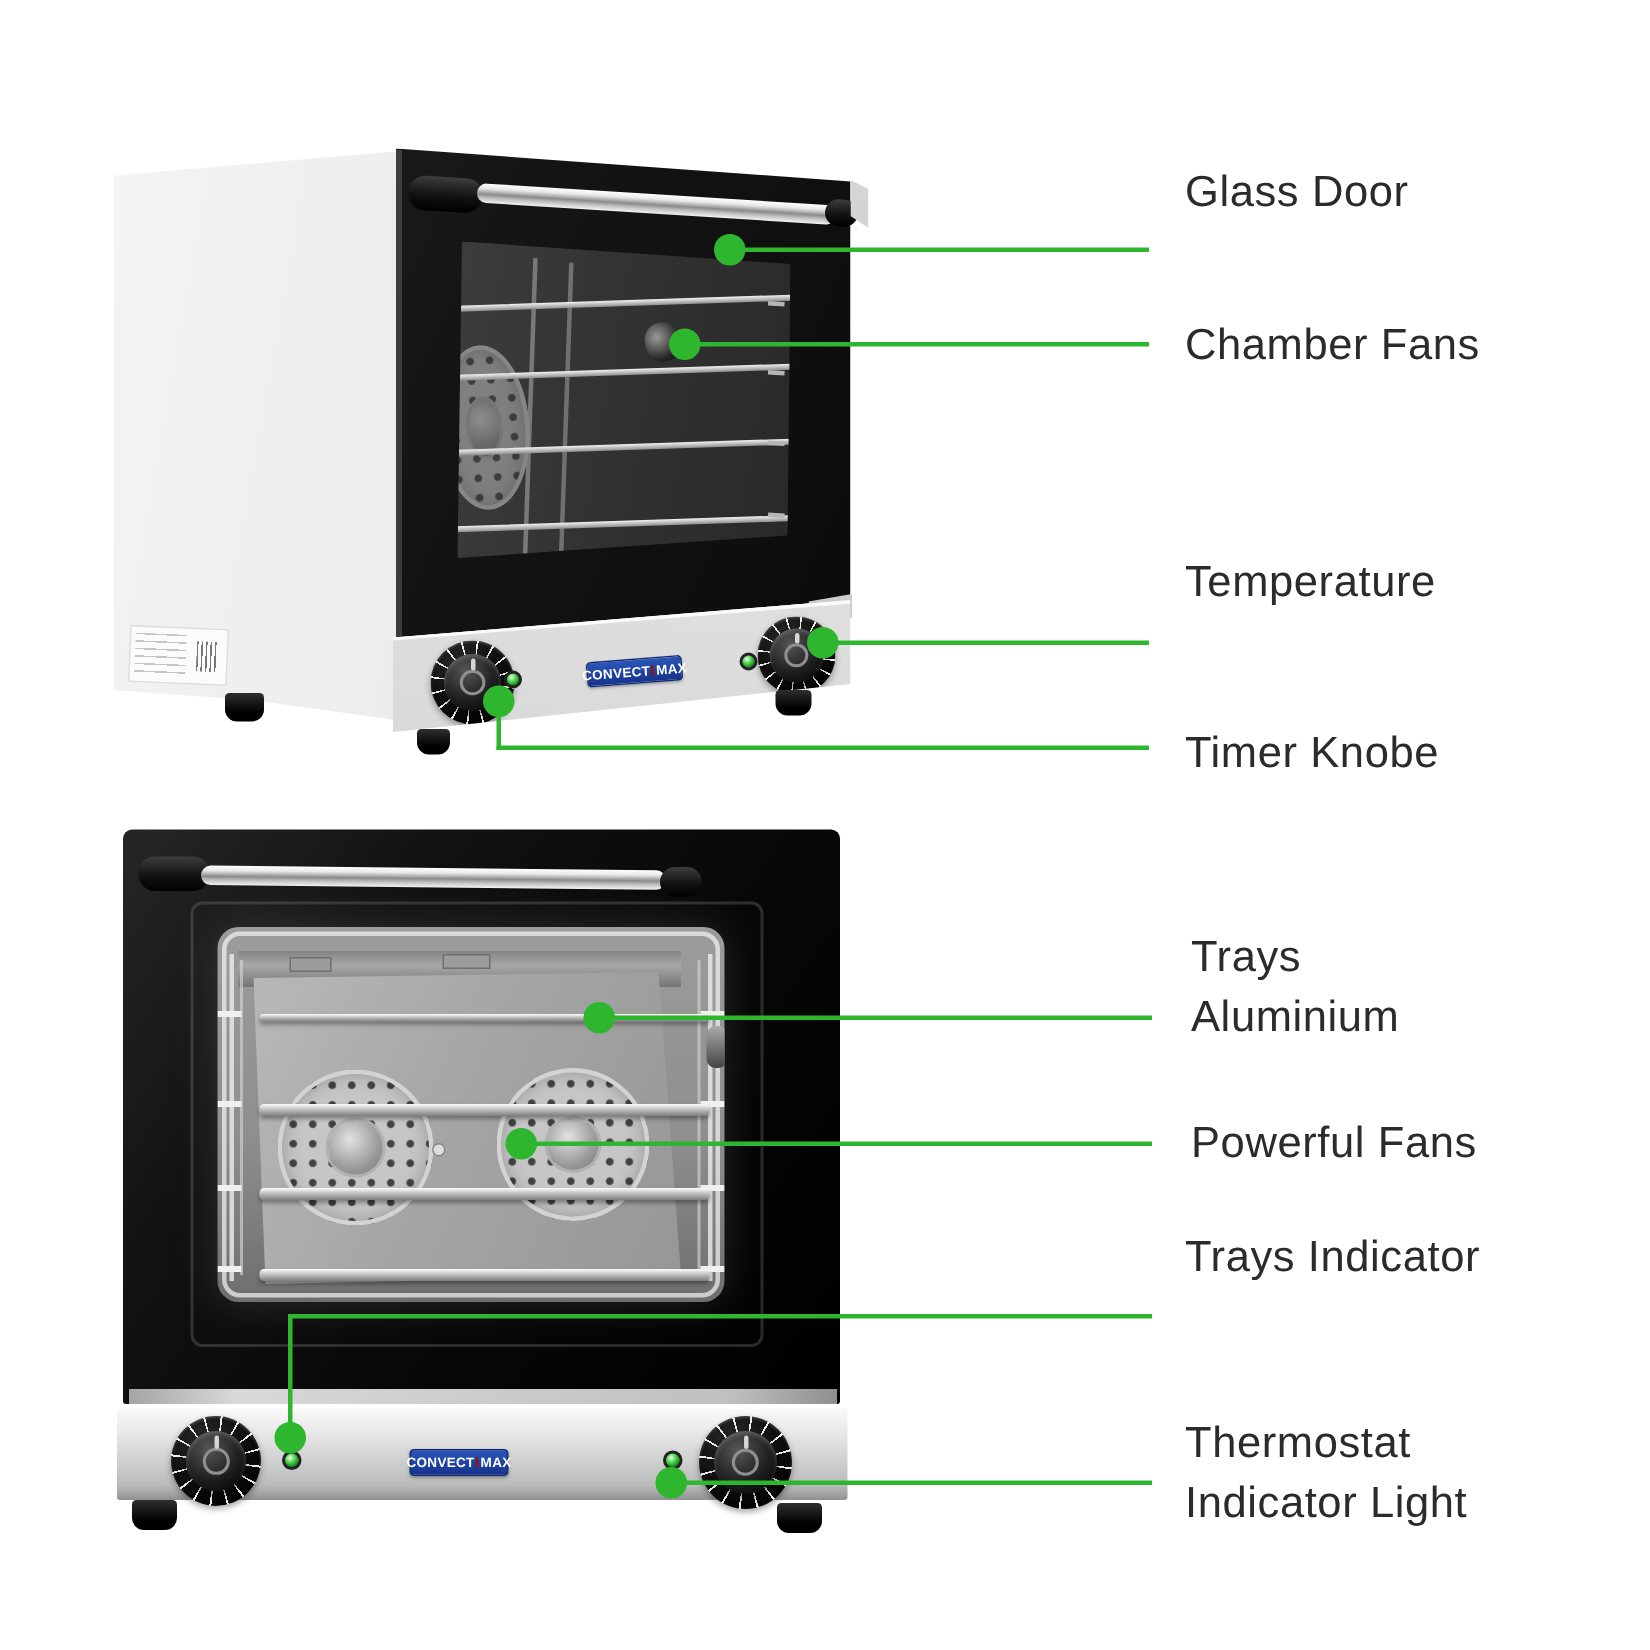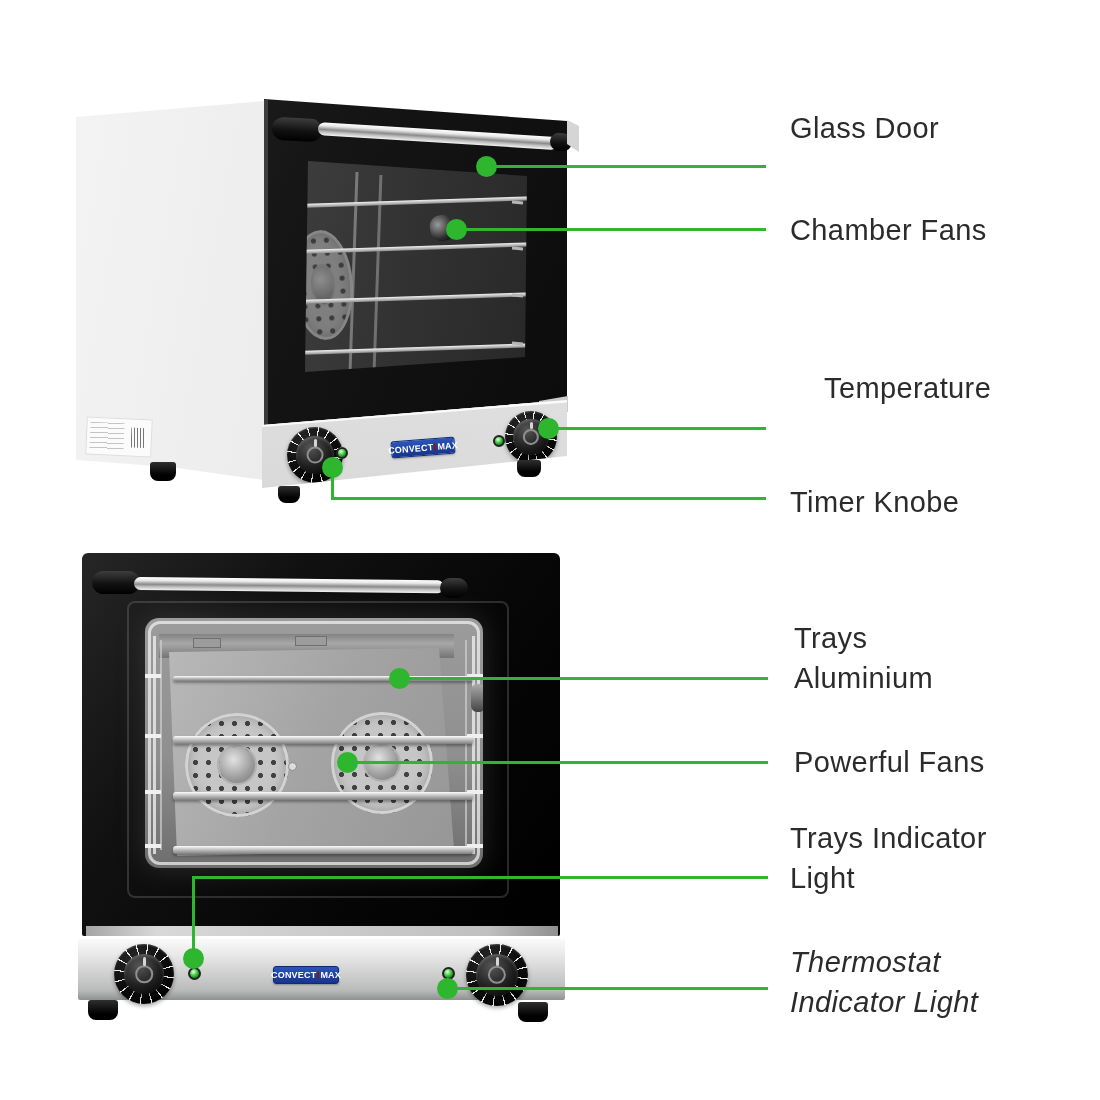"Temperature" div.label { left: 824px -> 790px }
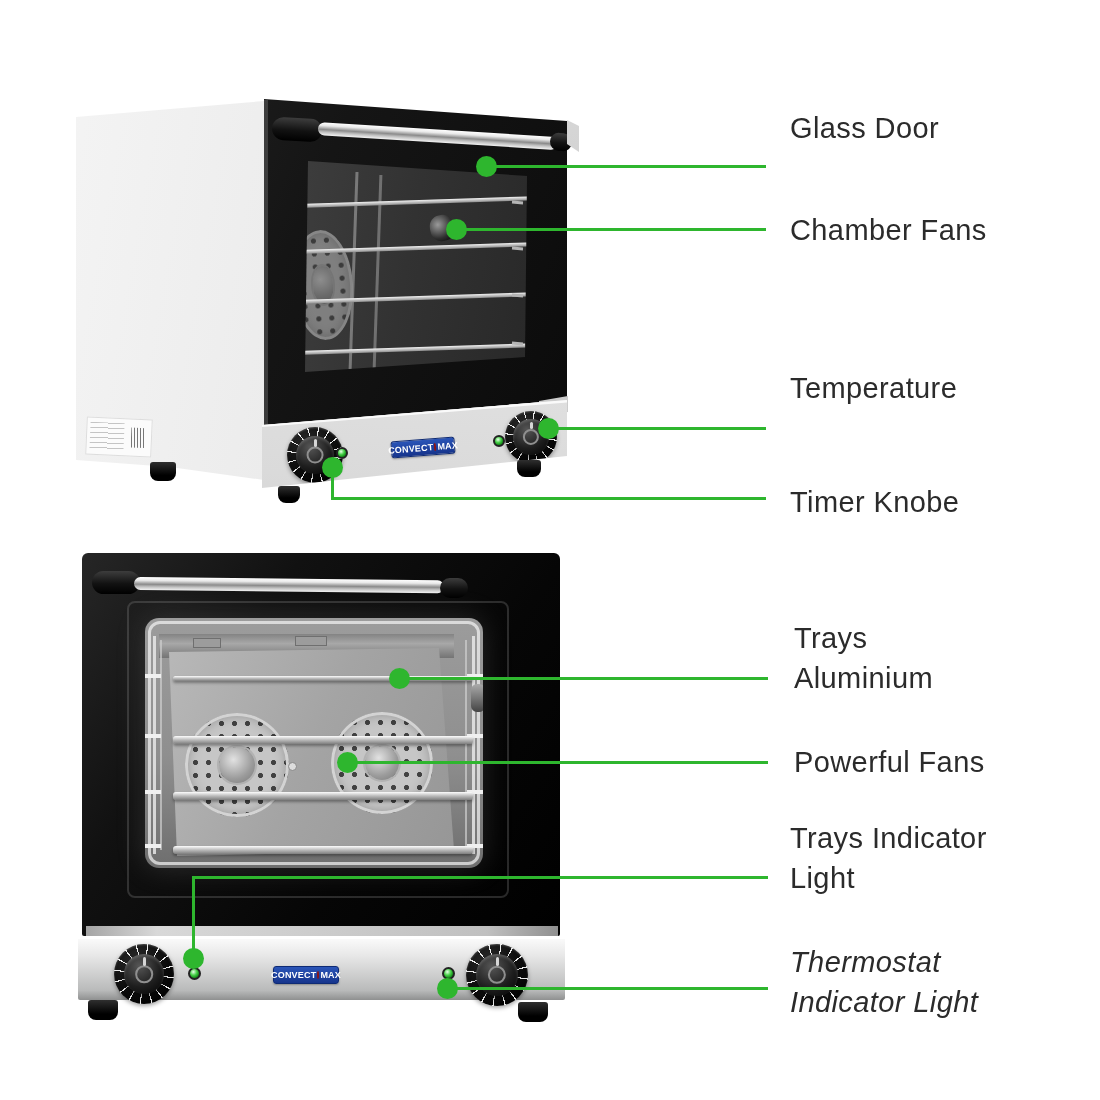"Light" span { html: <span>Light</span> -> none }
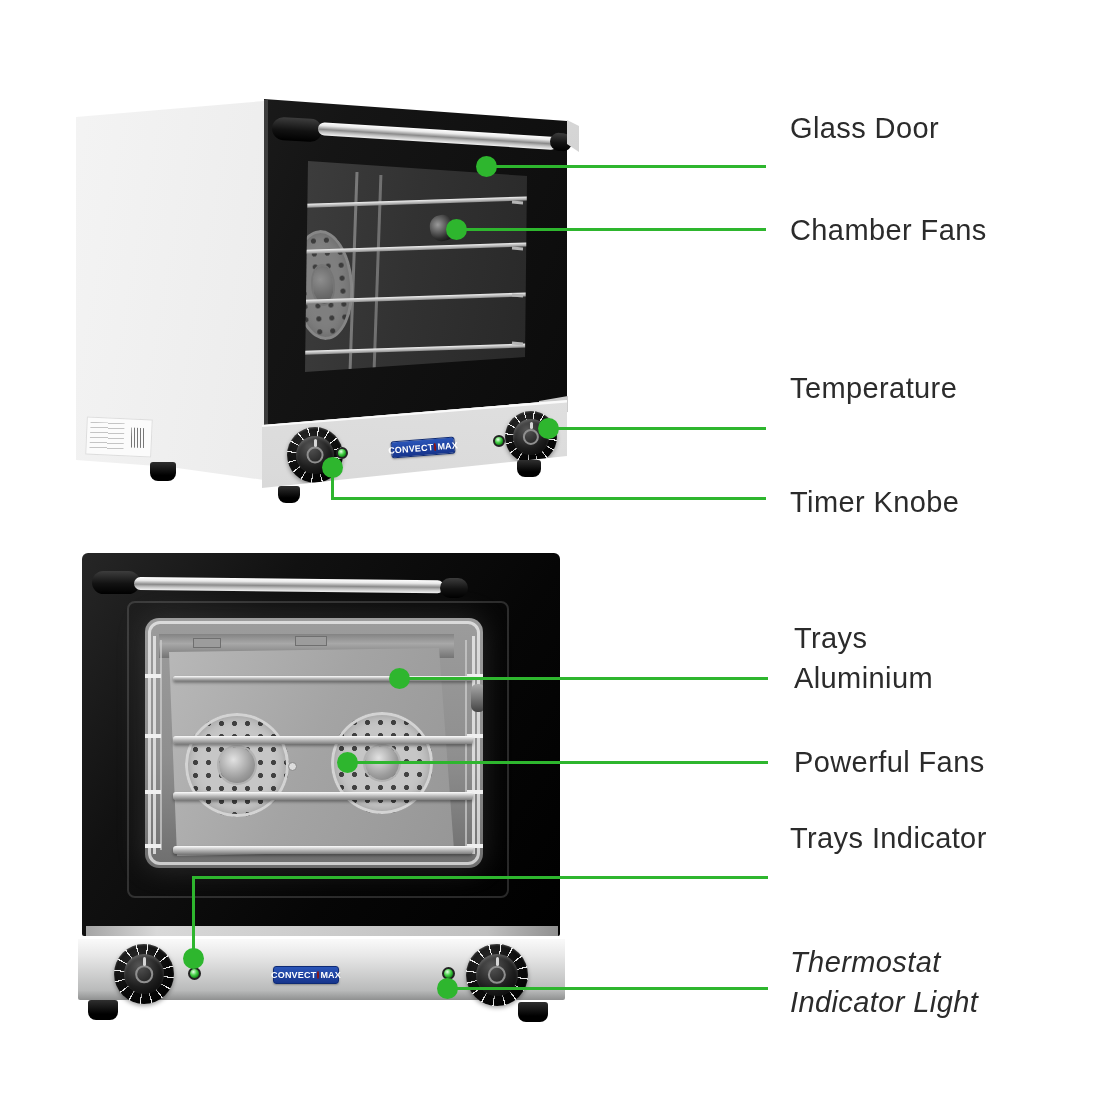"Thermostat" div.label { font-style: italic -> none }
